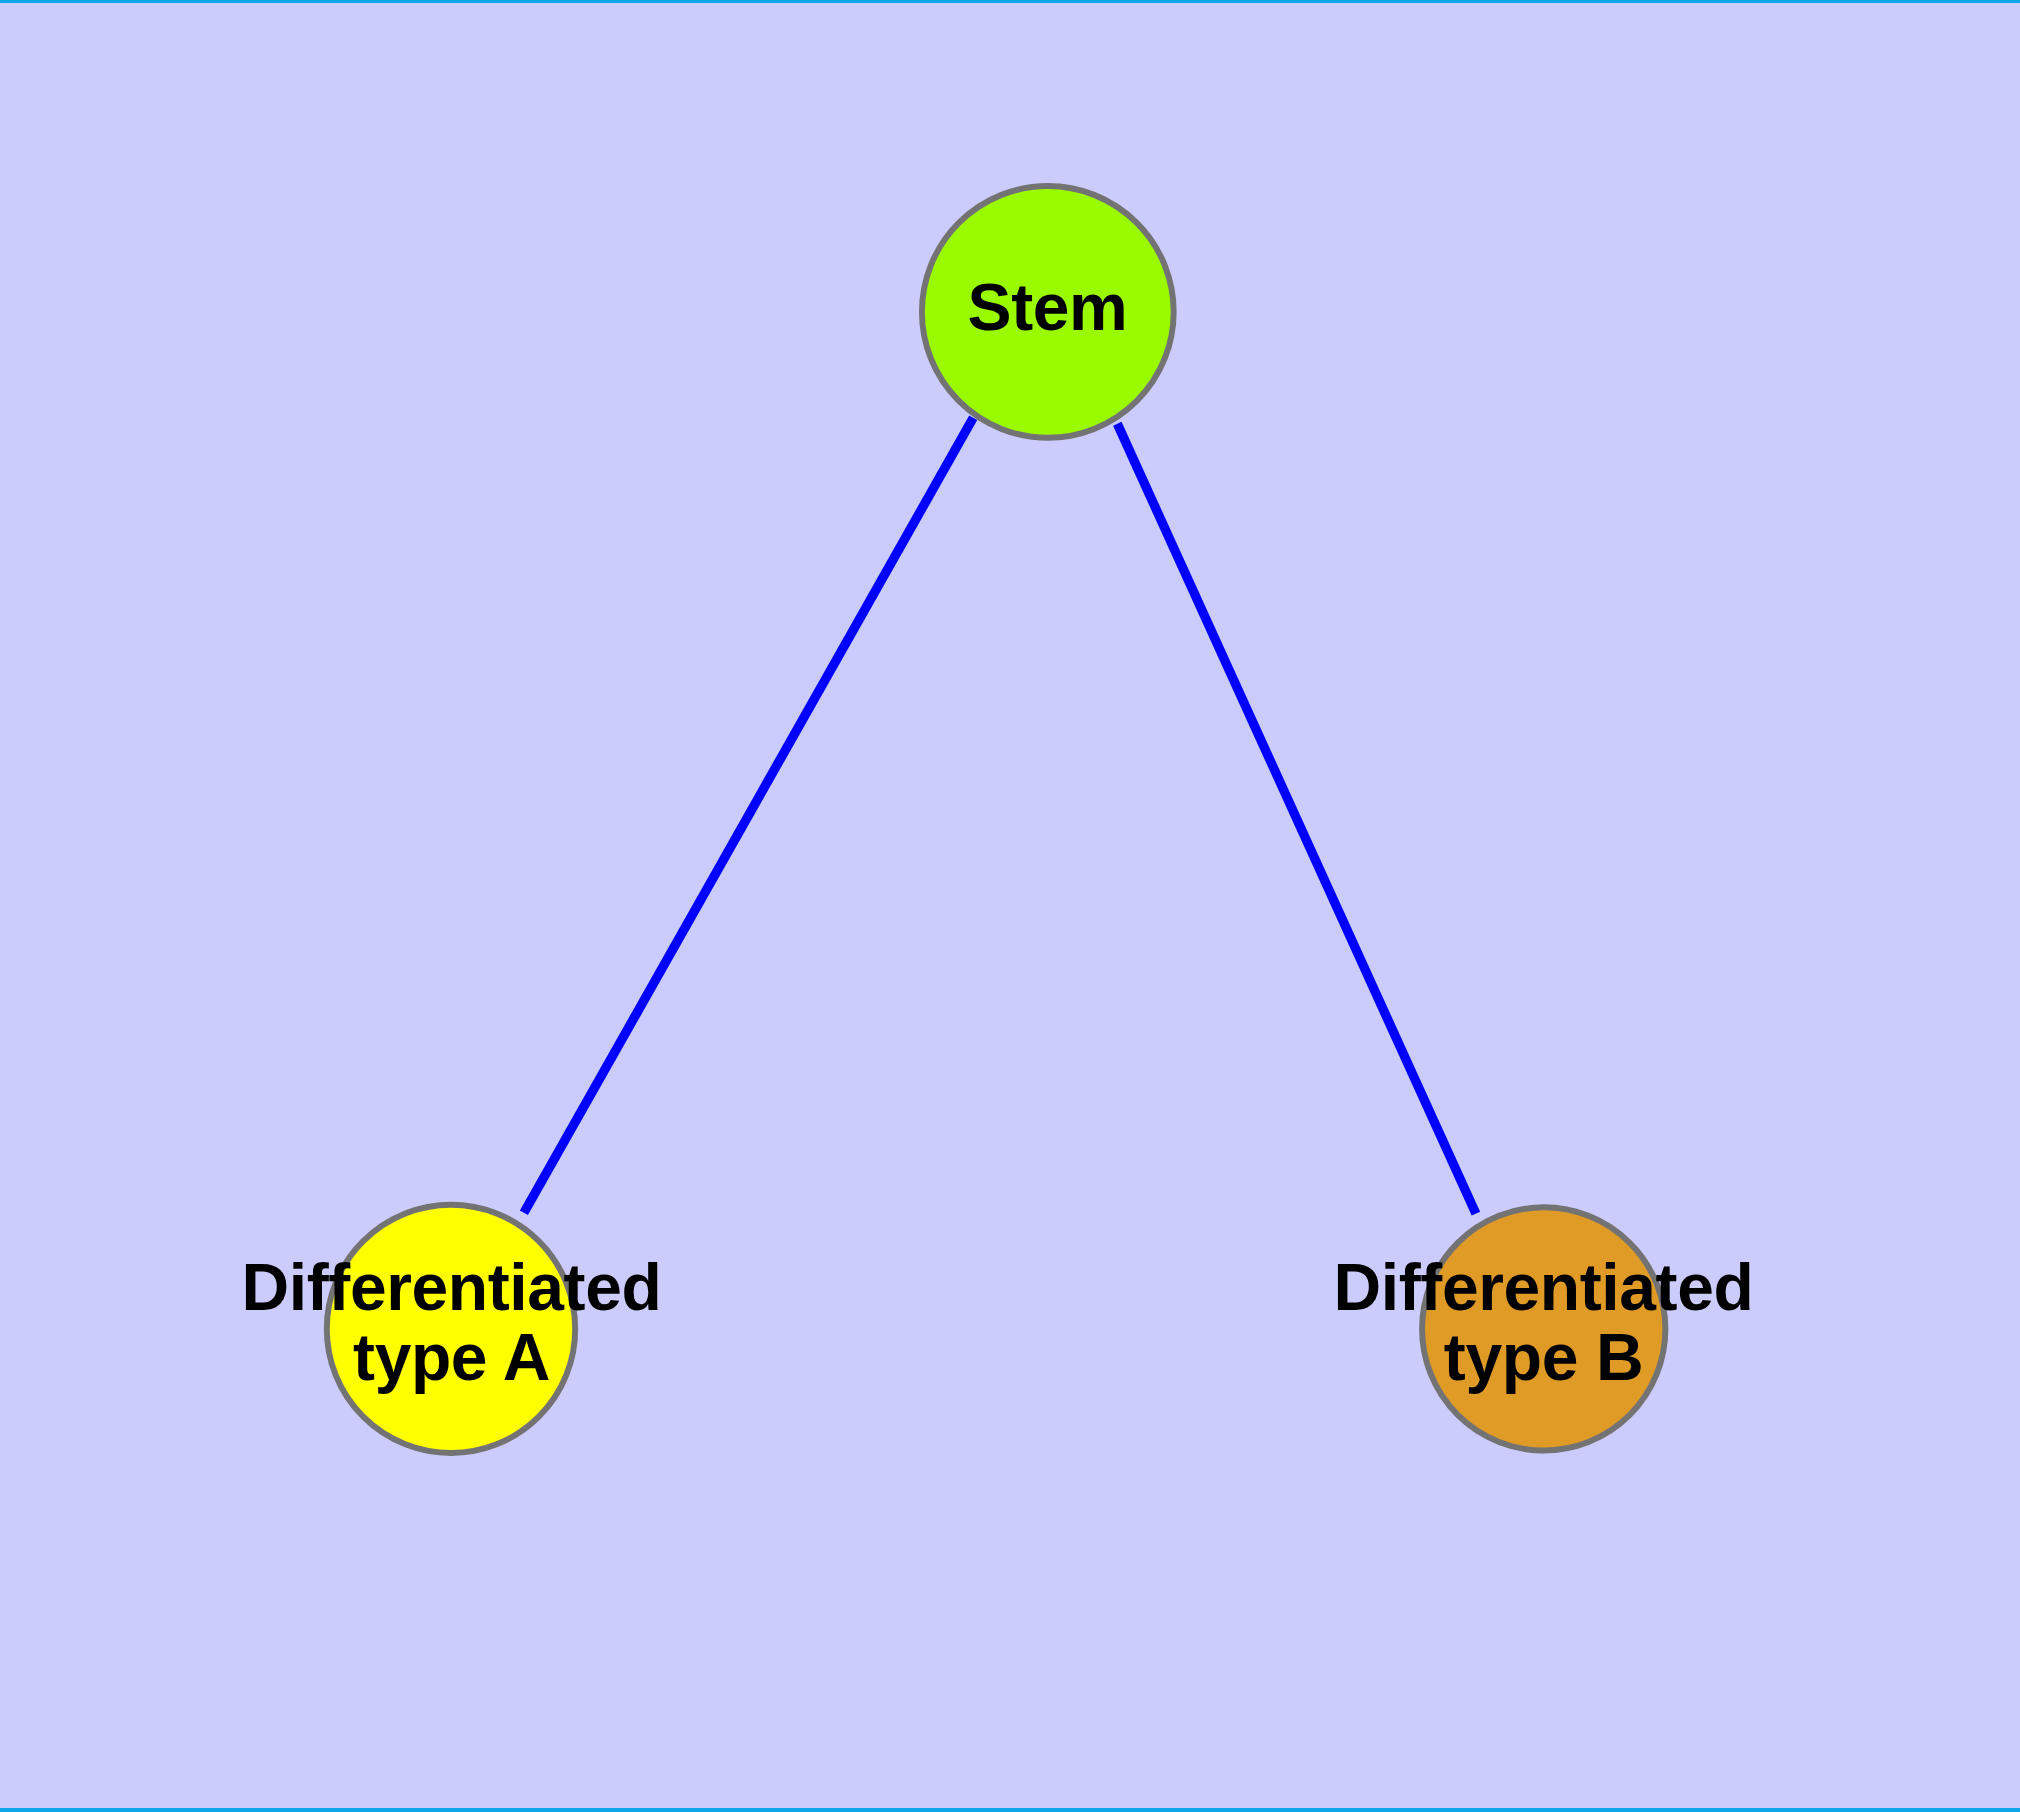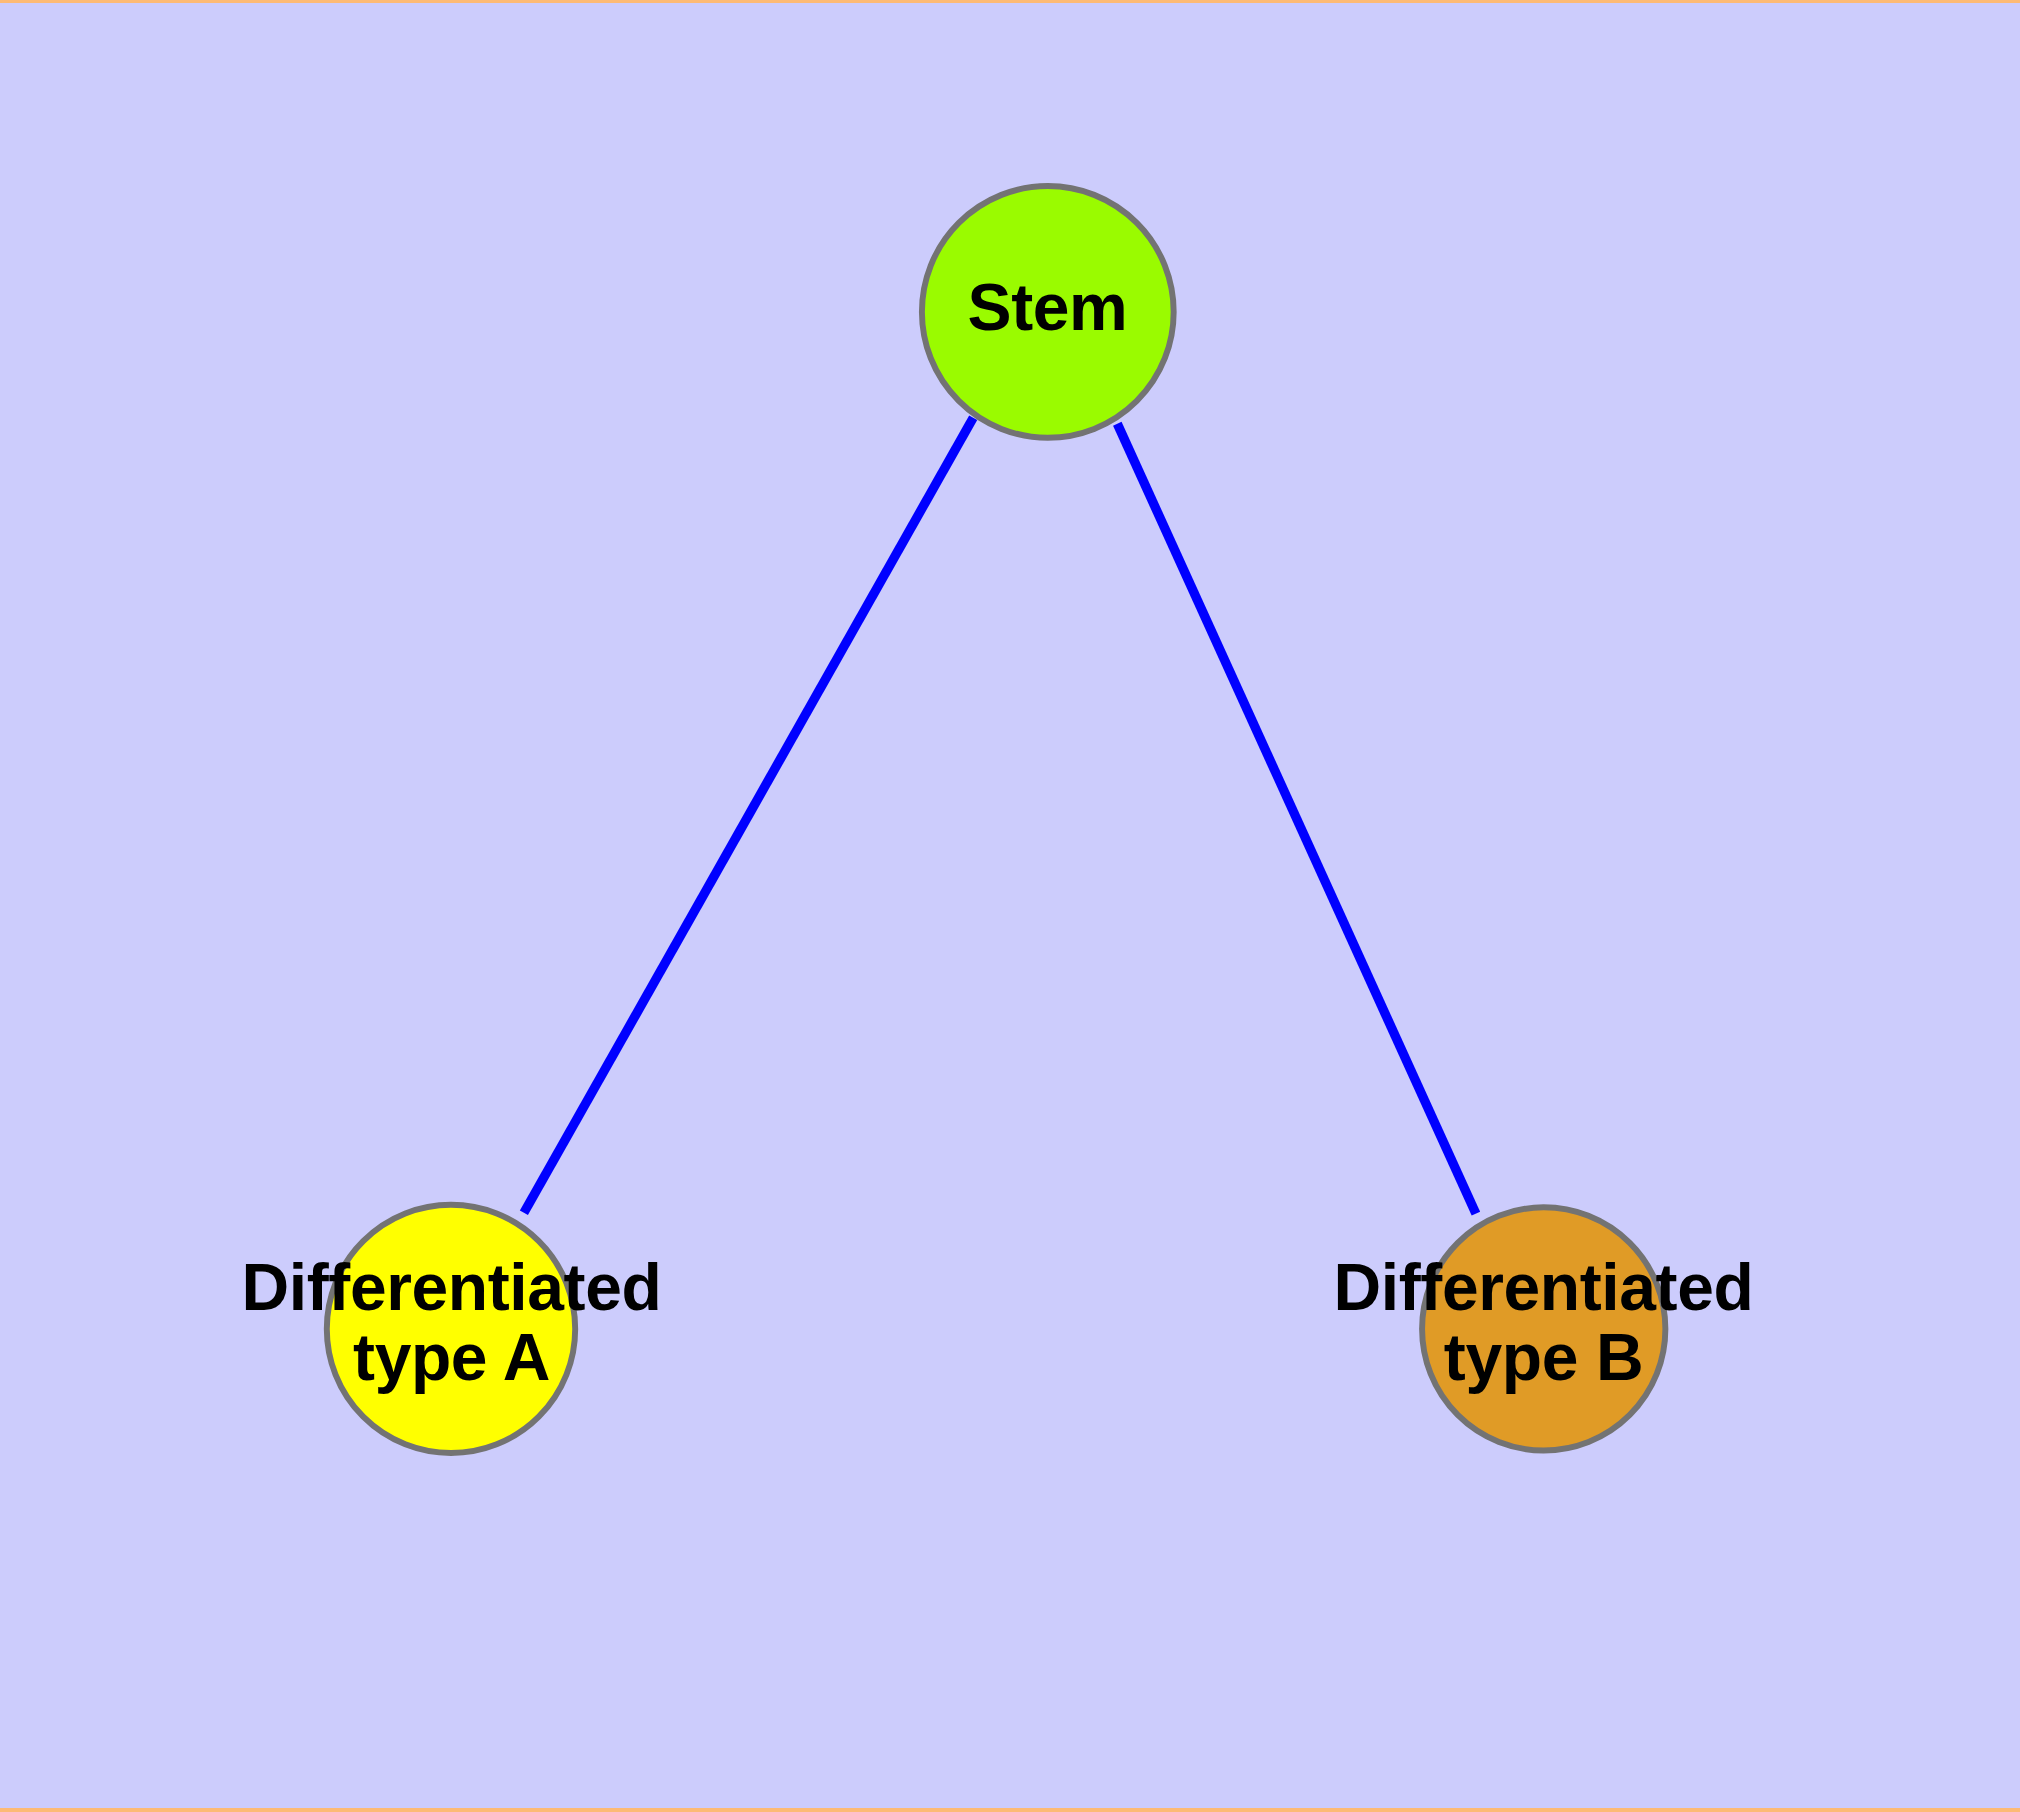"Stem" #stage { background: #fdba74 -> #0ea5e9 }
